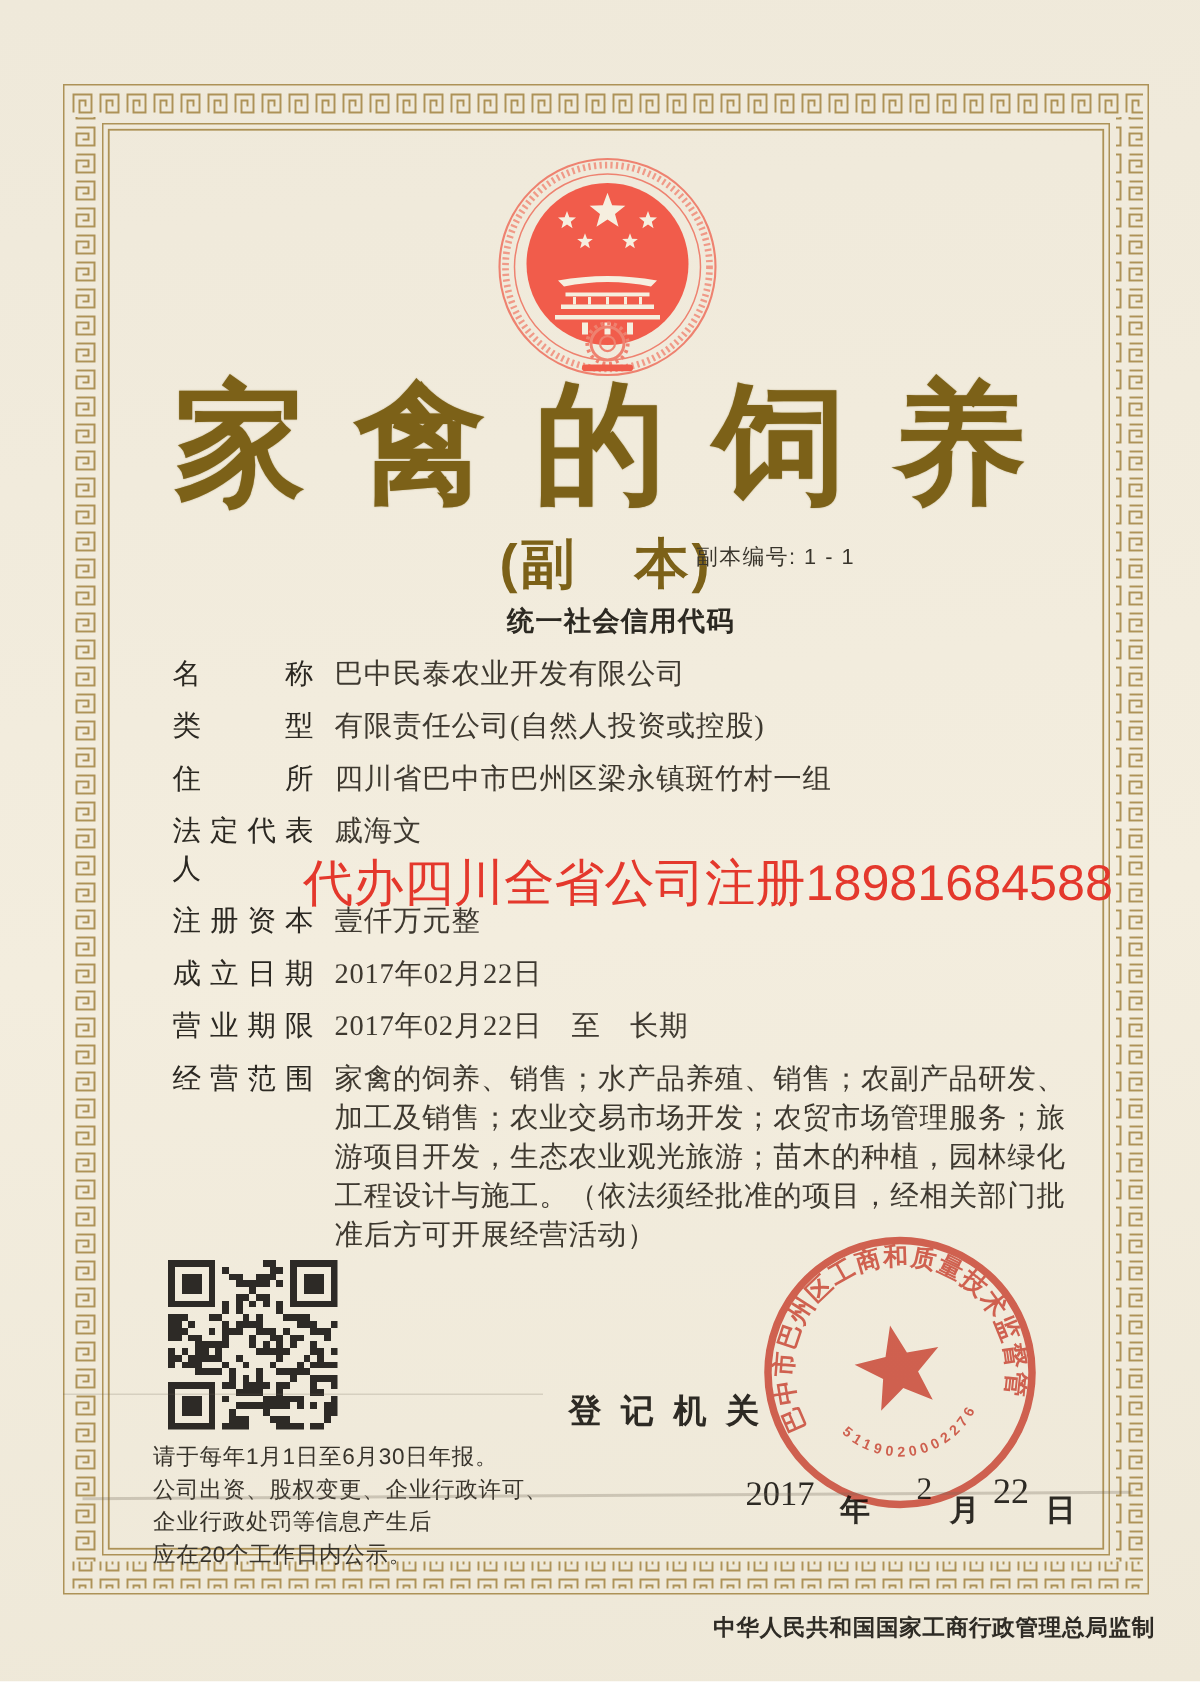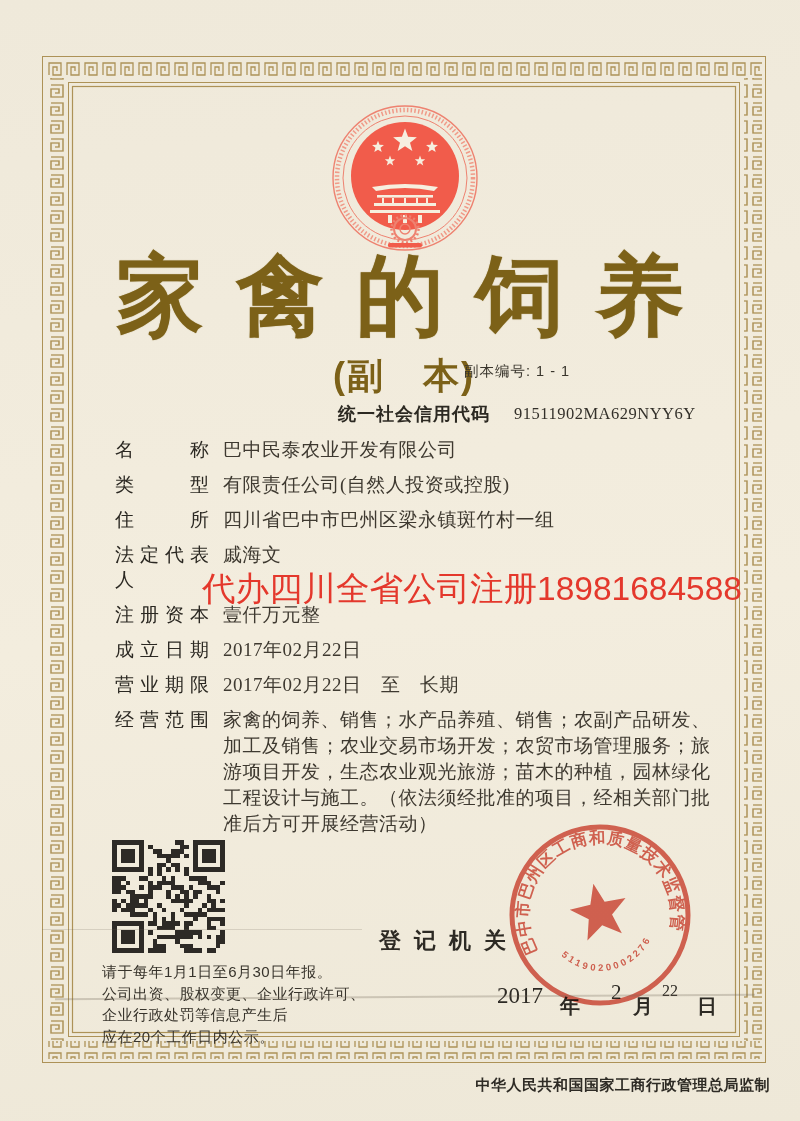"91511902MA629NYY6Y" div.abs { html: <div>91511902MA629NYY6Y</div> -> none }
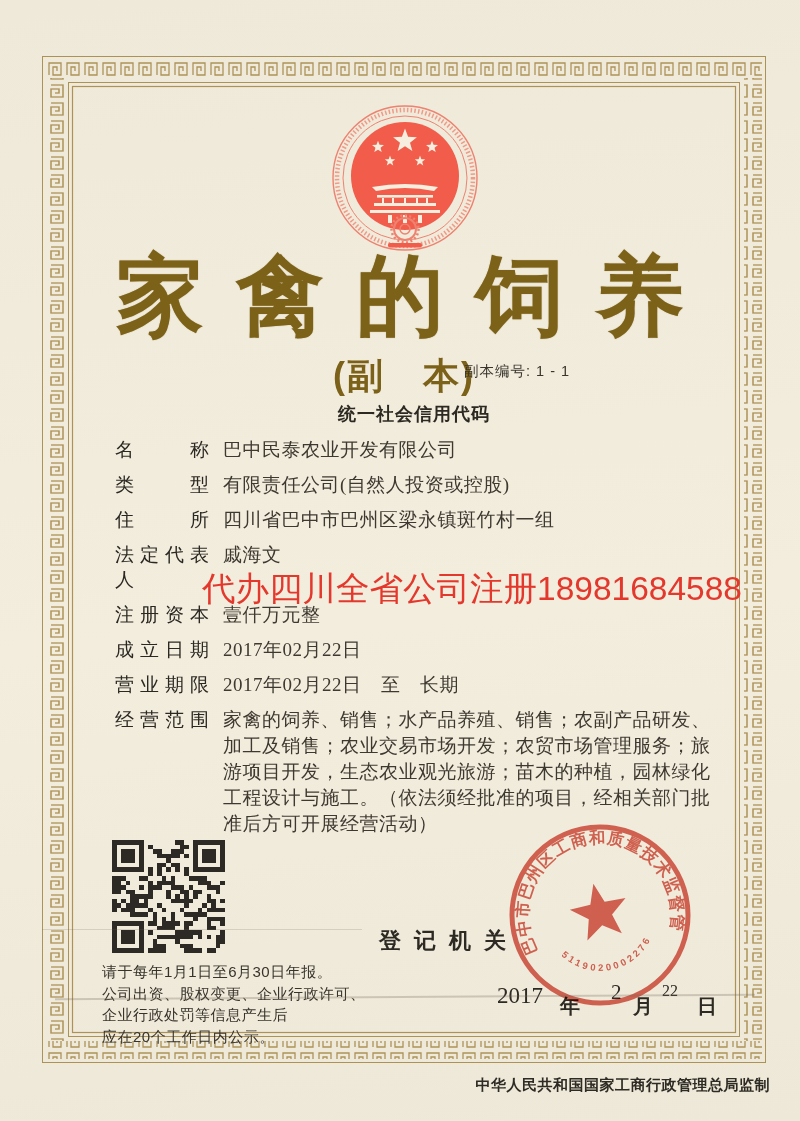"22" .d-day { font-size: 16px -> 24px }
